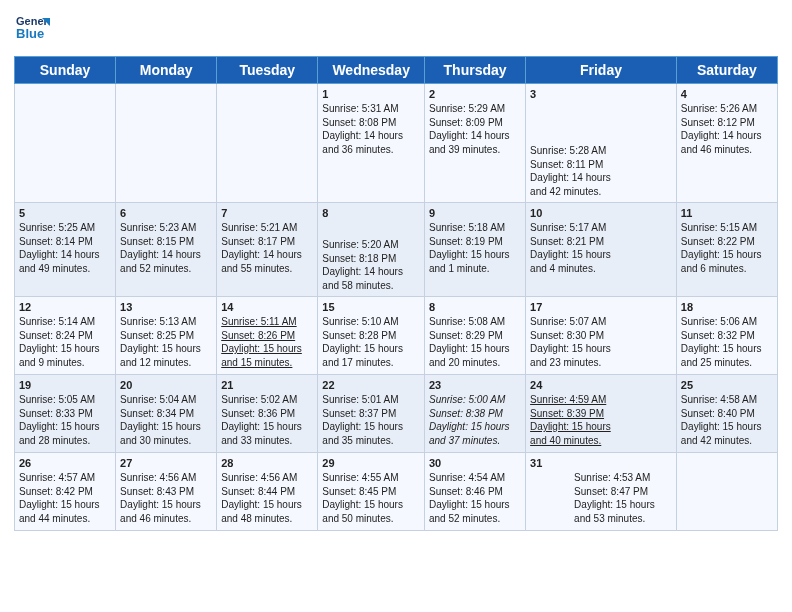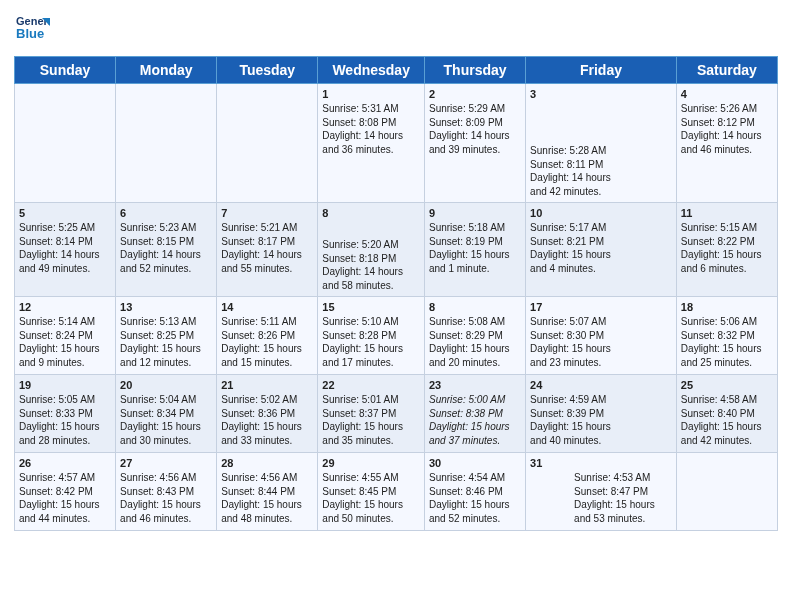"Sunrise: 5:11 AM" div.day-info { text-decoration: none -> underline }
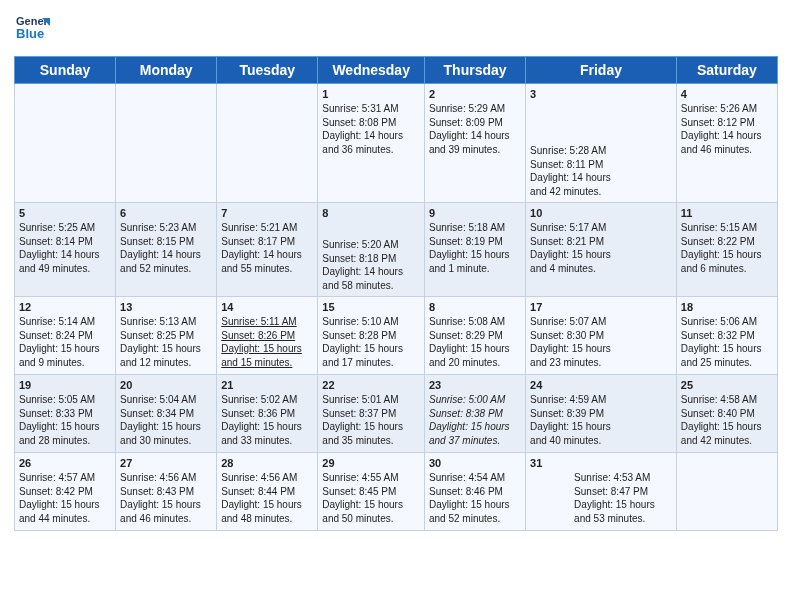"Sunrise: 4:59 AM" div.day-info { text-decoration: none -> underline }
